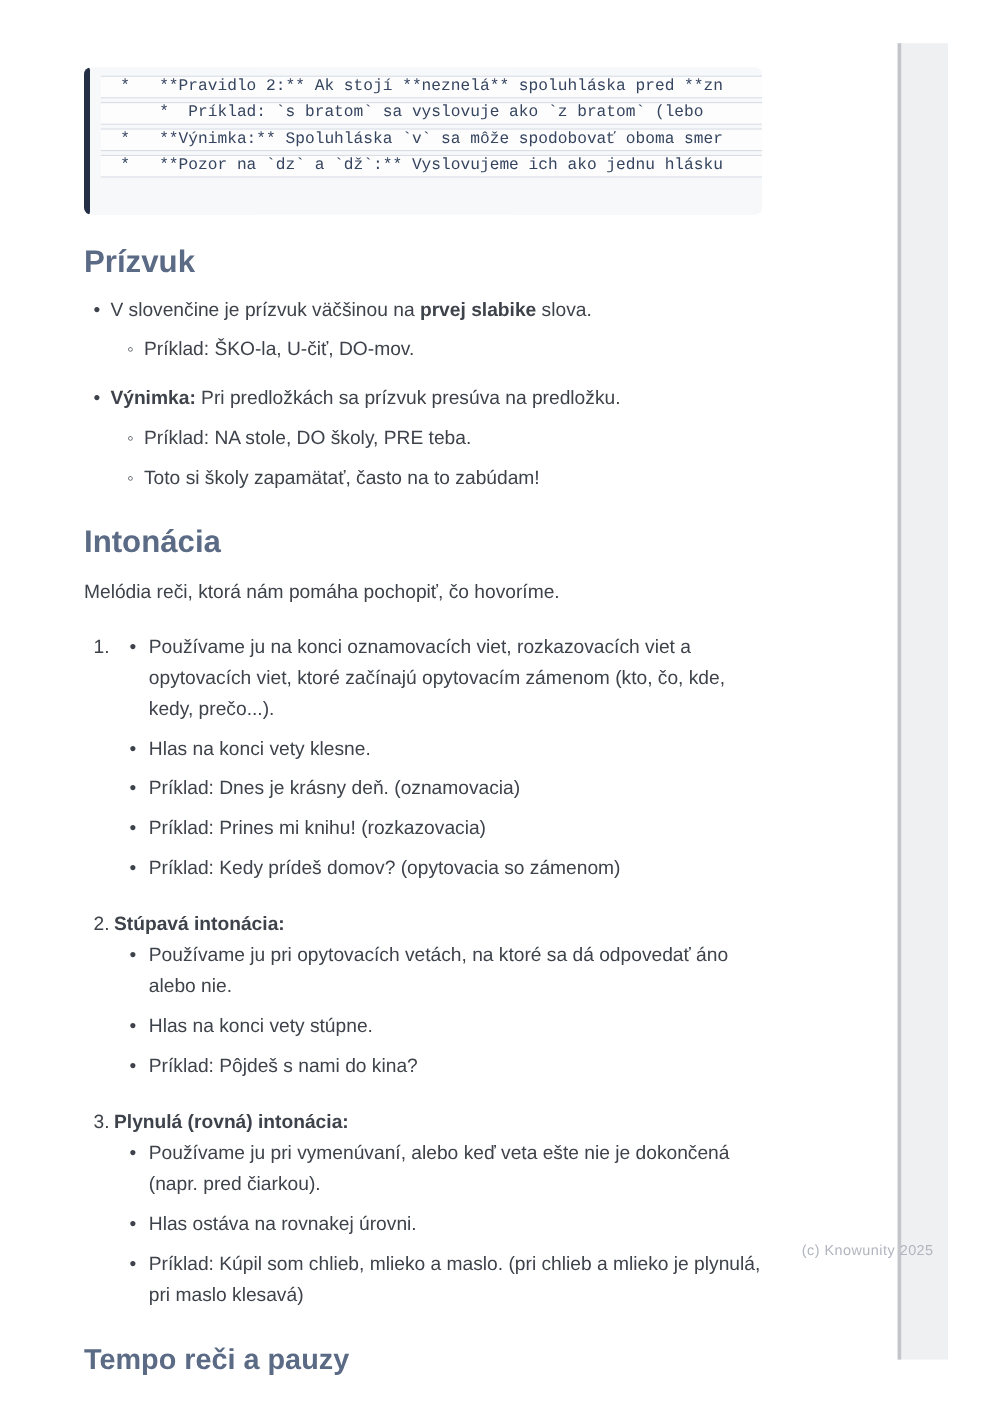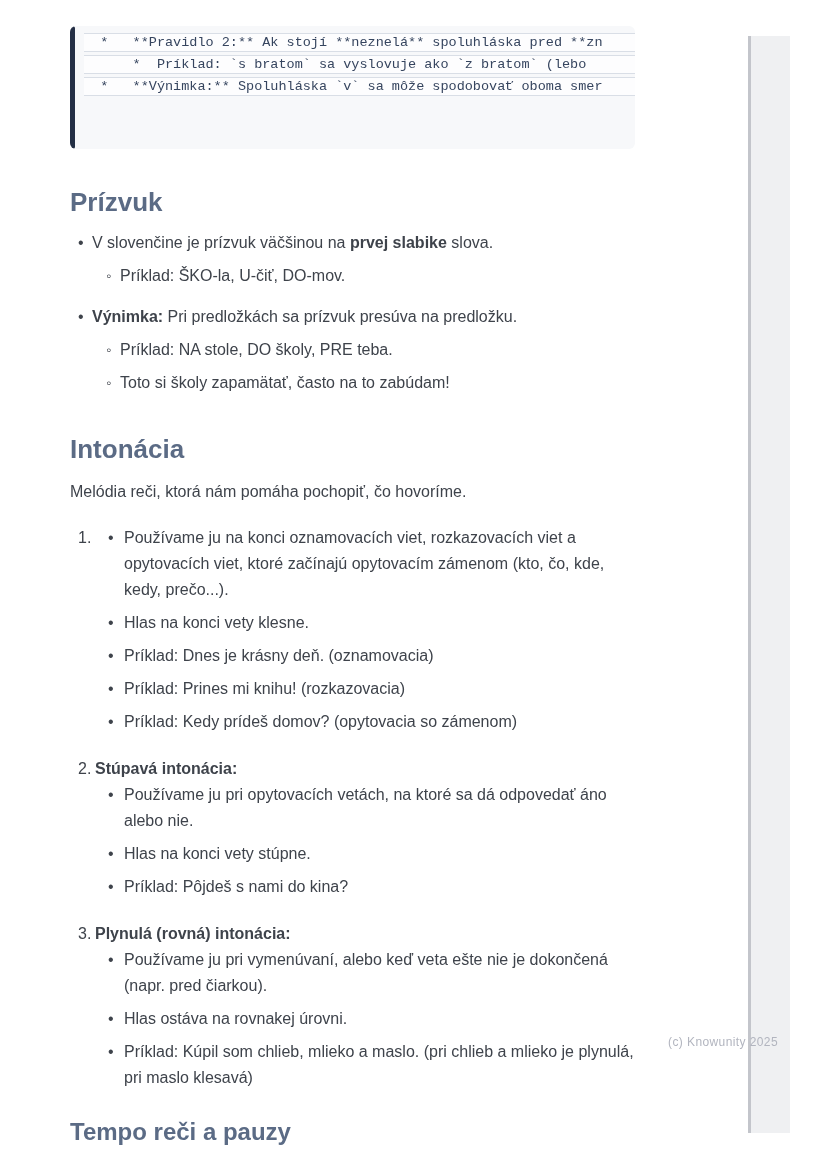"* **Pravidlo 2:** Ak stojí" .page { padding: 26px 105px 0 70px -> 56px 105px 0 70px }
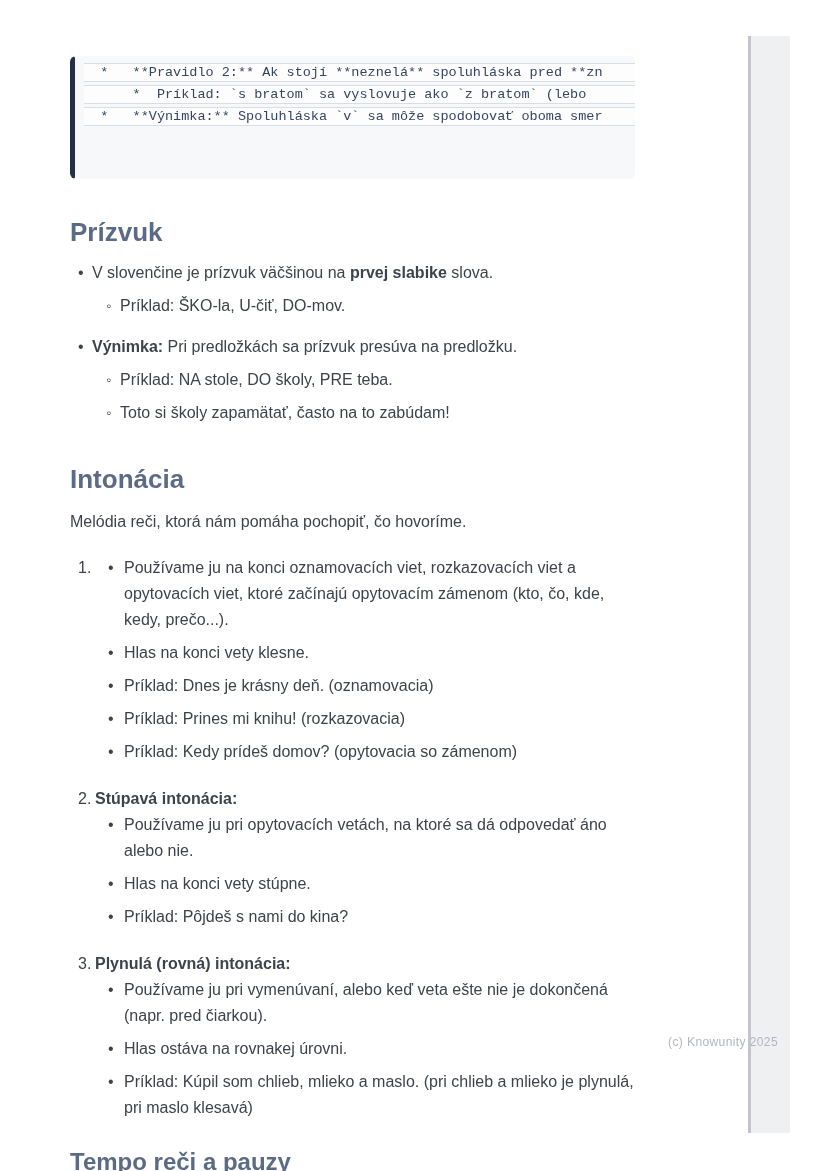"* **Pozor na `dz` a" div.code-row { html: none -> <div> * **Pozor na `dz` a `dž`:** Vyslovujeme ich ako jednu hlásku</div> }
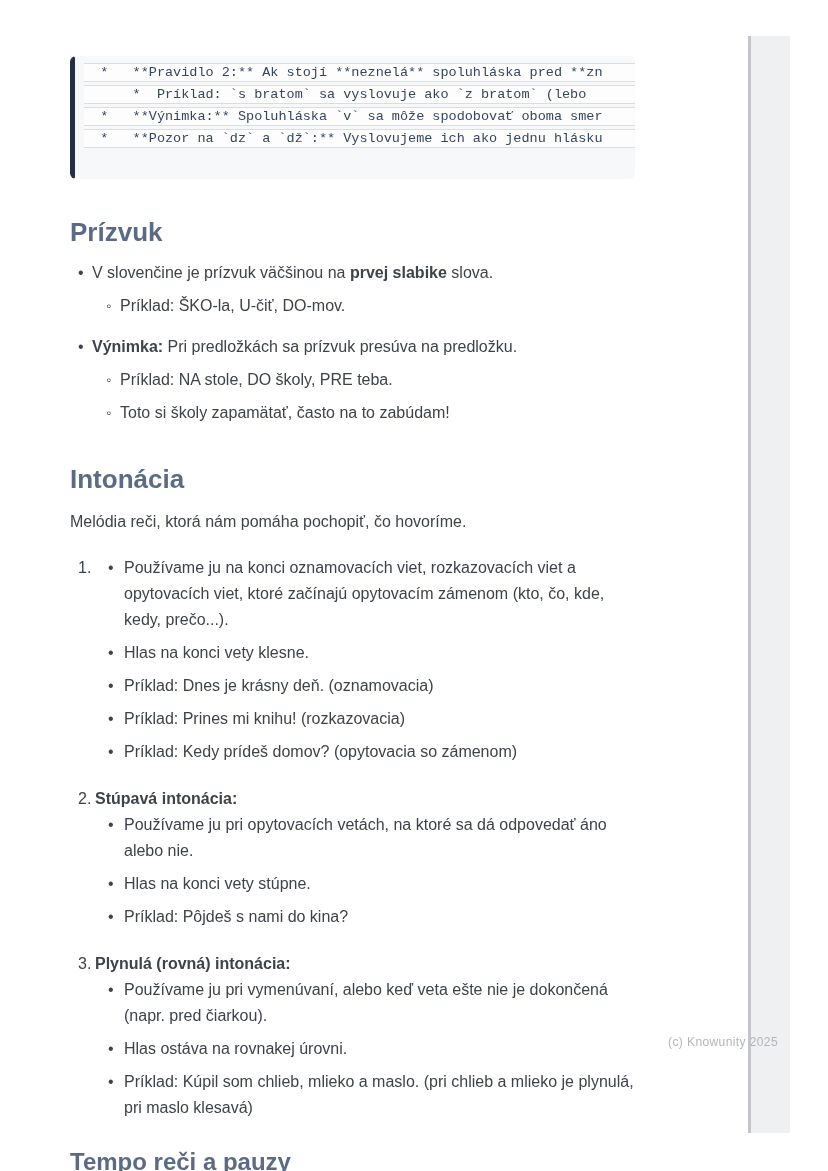"Prízvuk" h2.sec { margin-top: 38px -> 24px }
